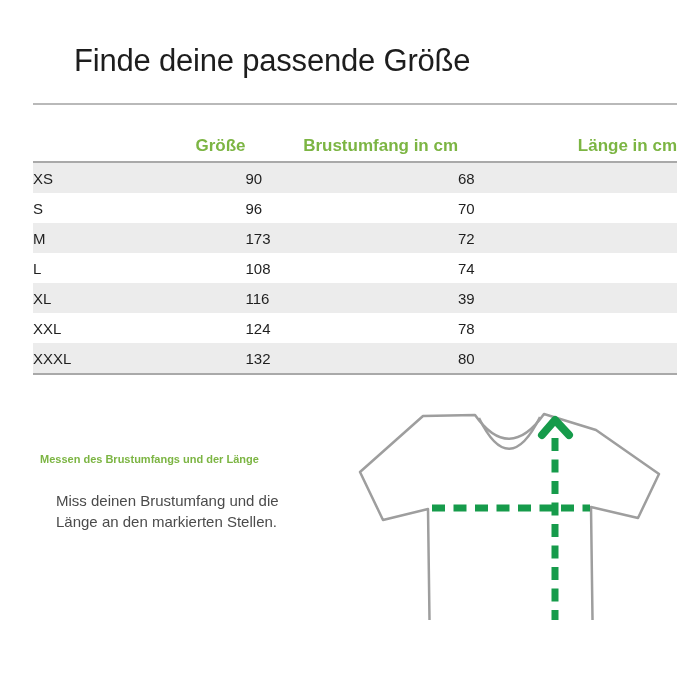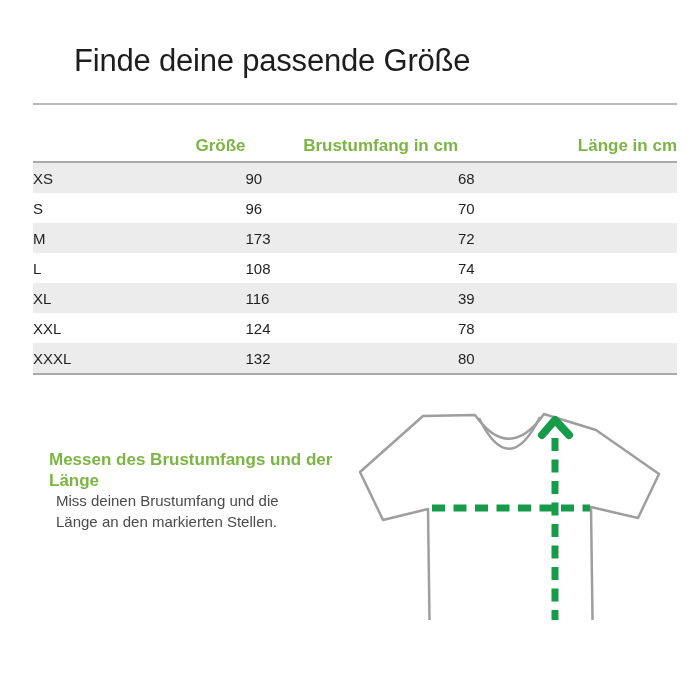"Messen des Brustumfangs und der" .measure-heading { font-size: 17px -> 11px; margin-left: 9px -> none }
